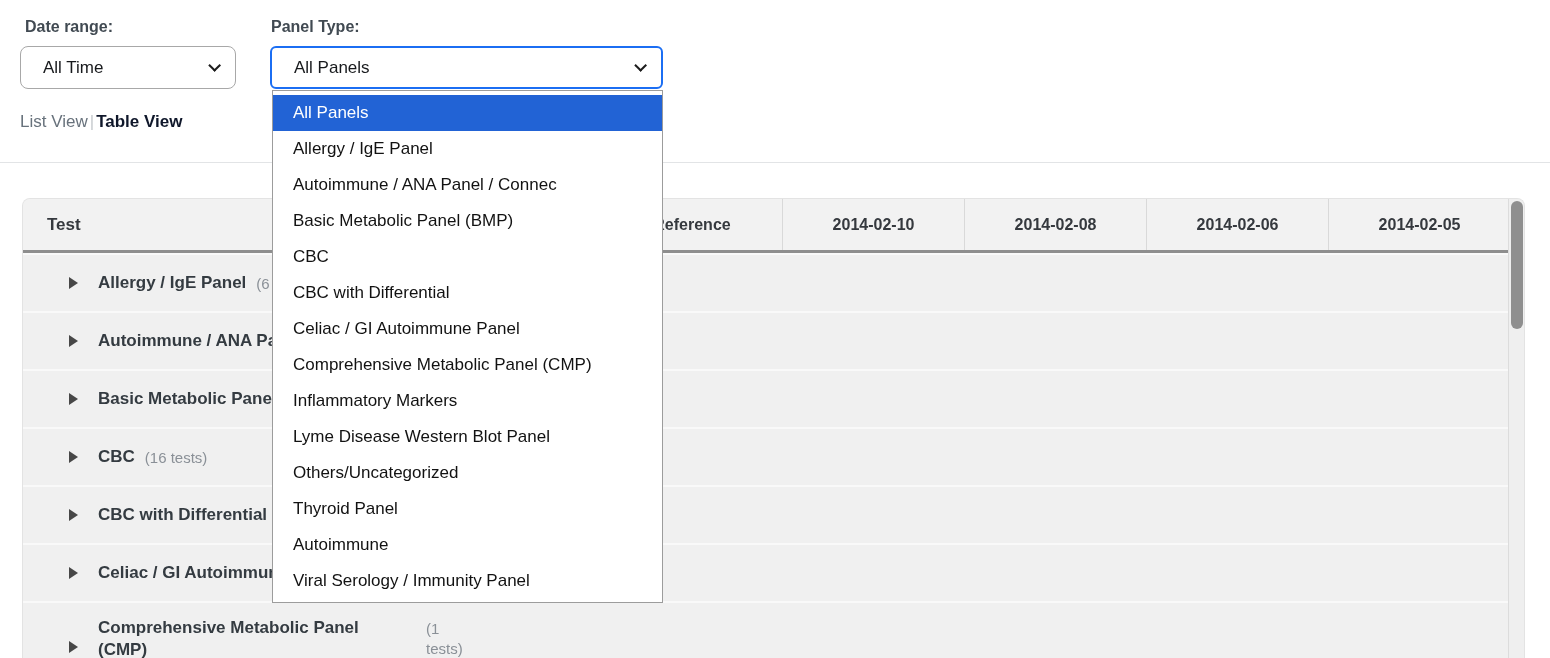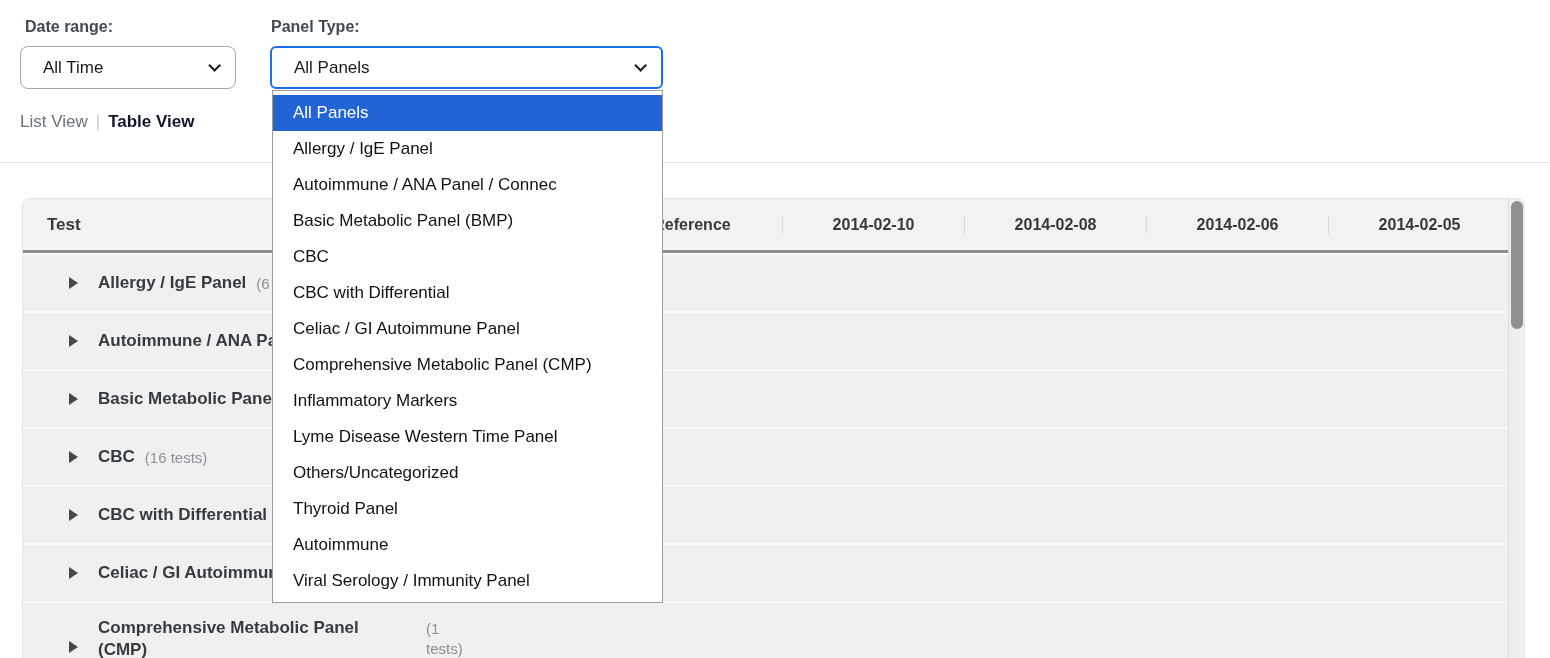"List View" .viewrow { gap: 8px -> 2px }
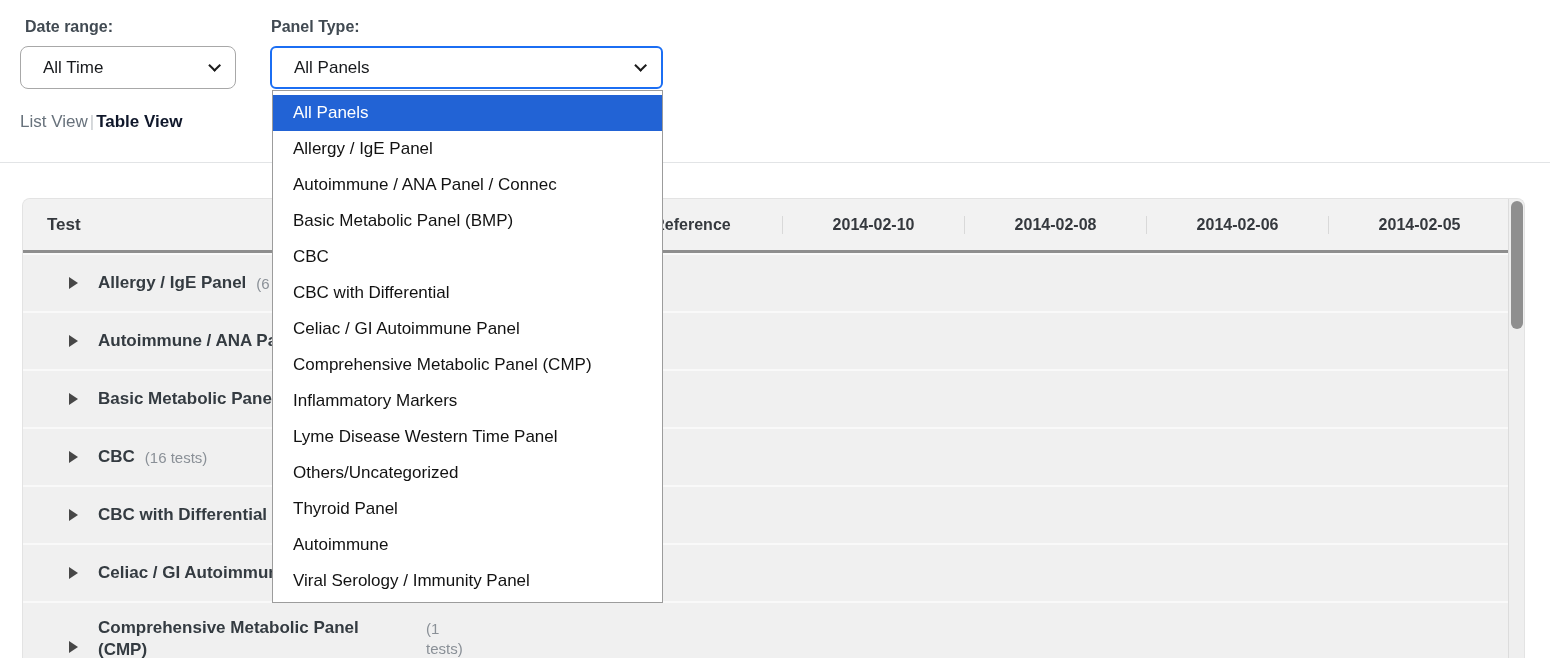"Test" .thead { align-items: center -> none }
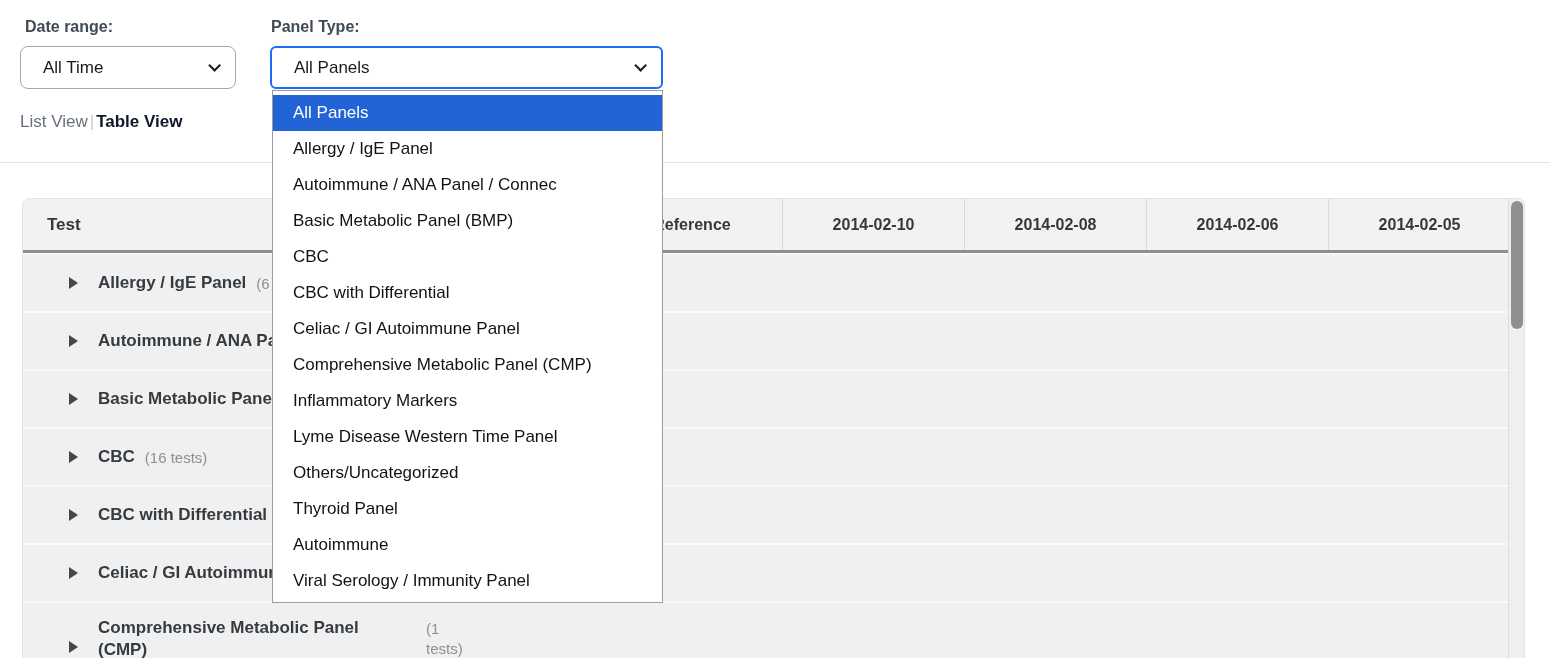"Lyme Disease Western Time Panel" div.opt { text: Time -> Blot }
